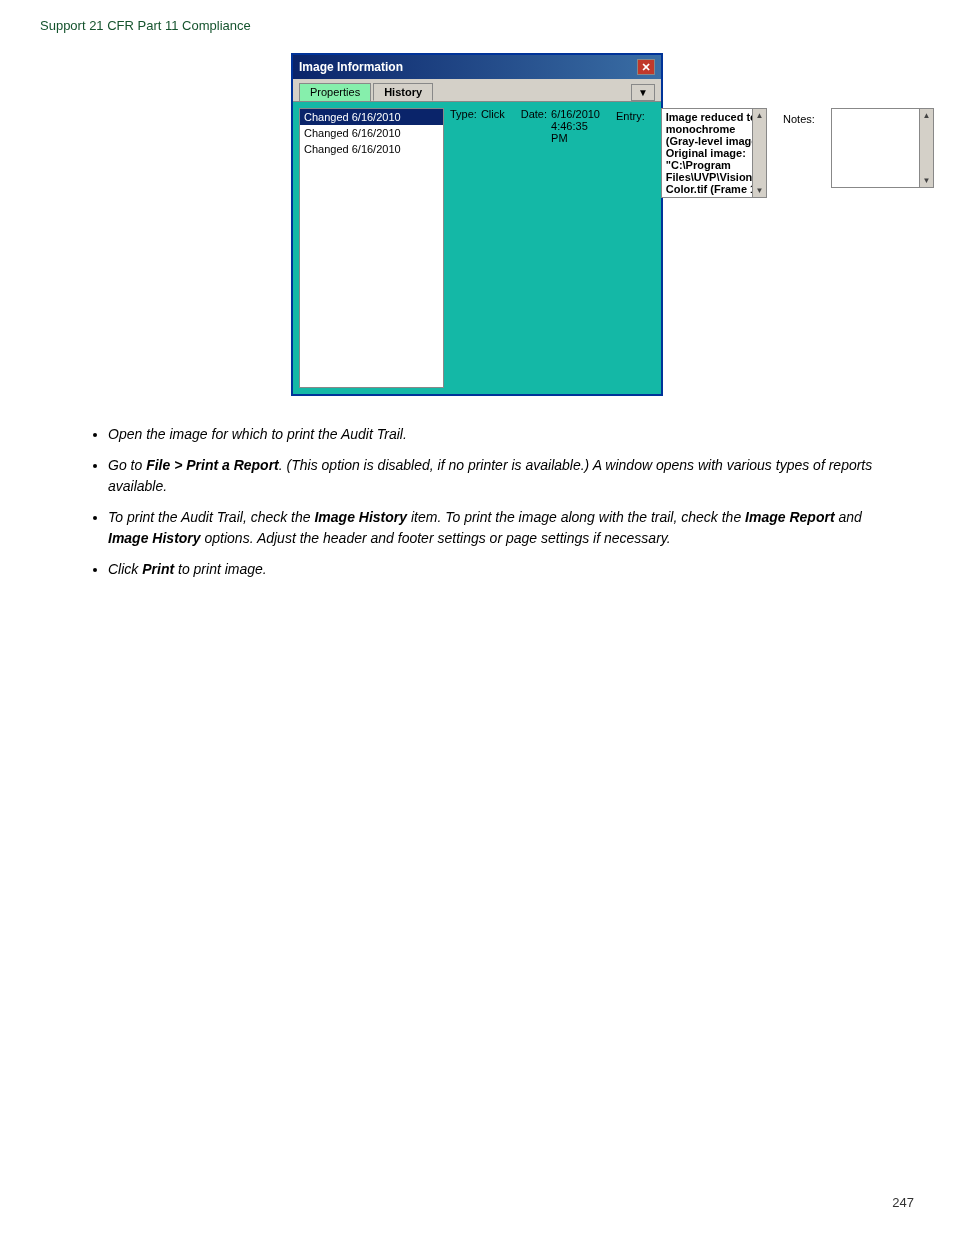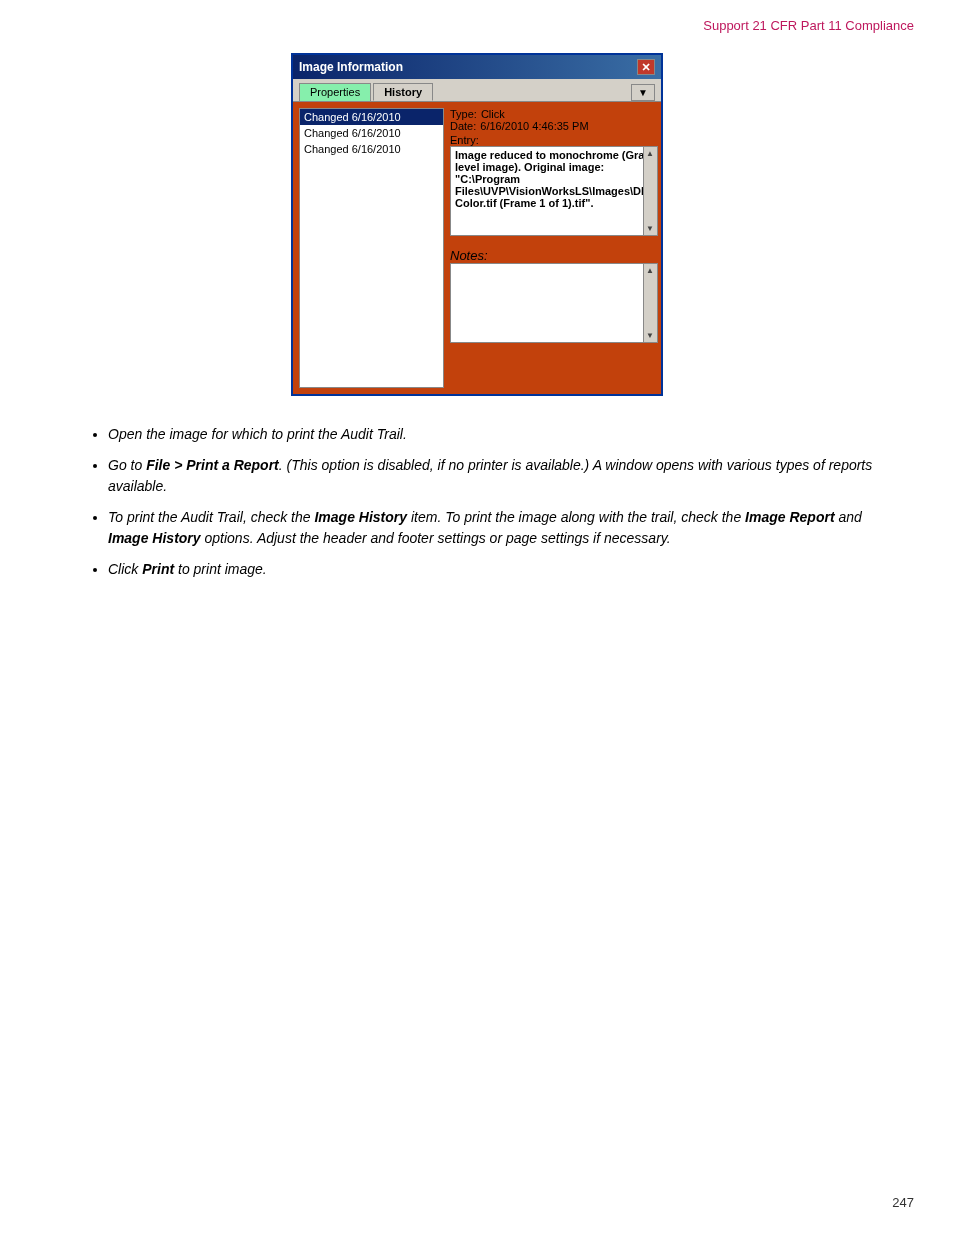"Support 21 CFR Part 11" .page-header { color: #be185d -> #14532d; text-align: right -> left }
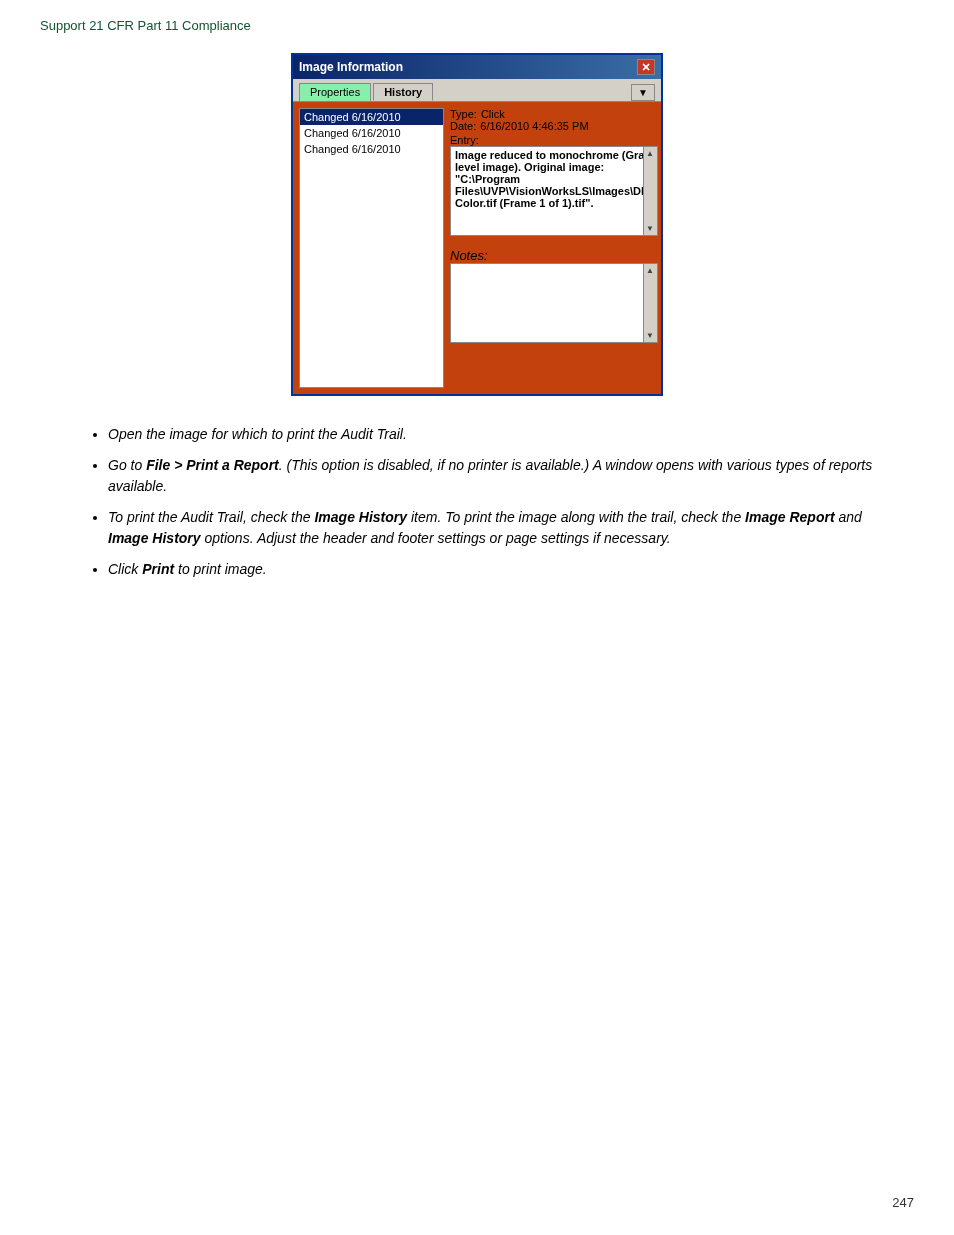"Changed 6/16/2010" .dialog-body { background: #c2410c -> #14b8a6 }
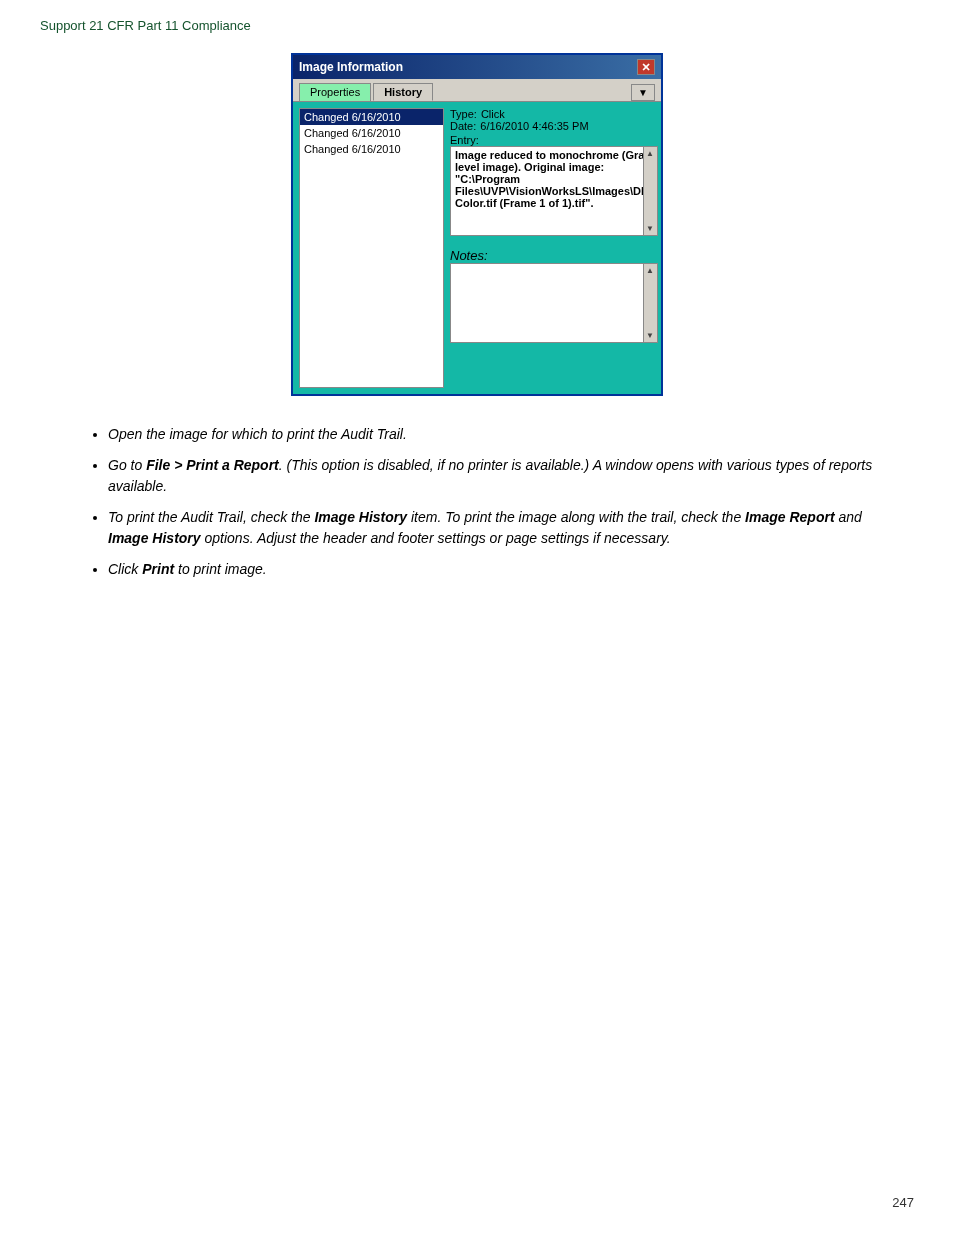"Type:" .detail-panel { flex-direction: column -> row; gap: 0 -> 16px }
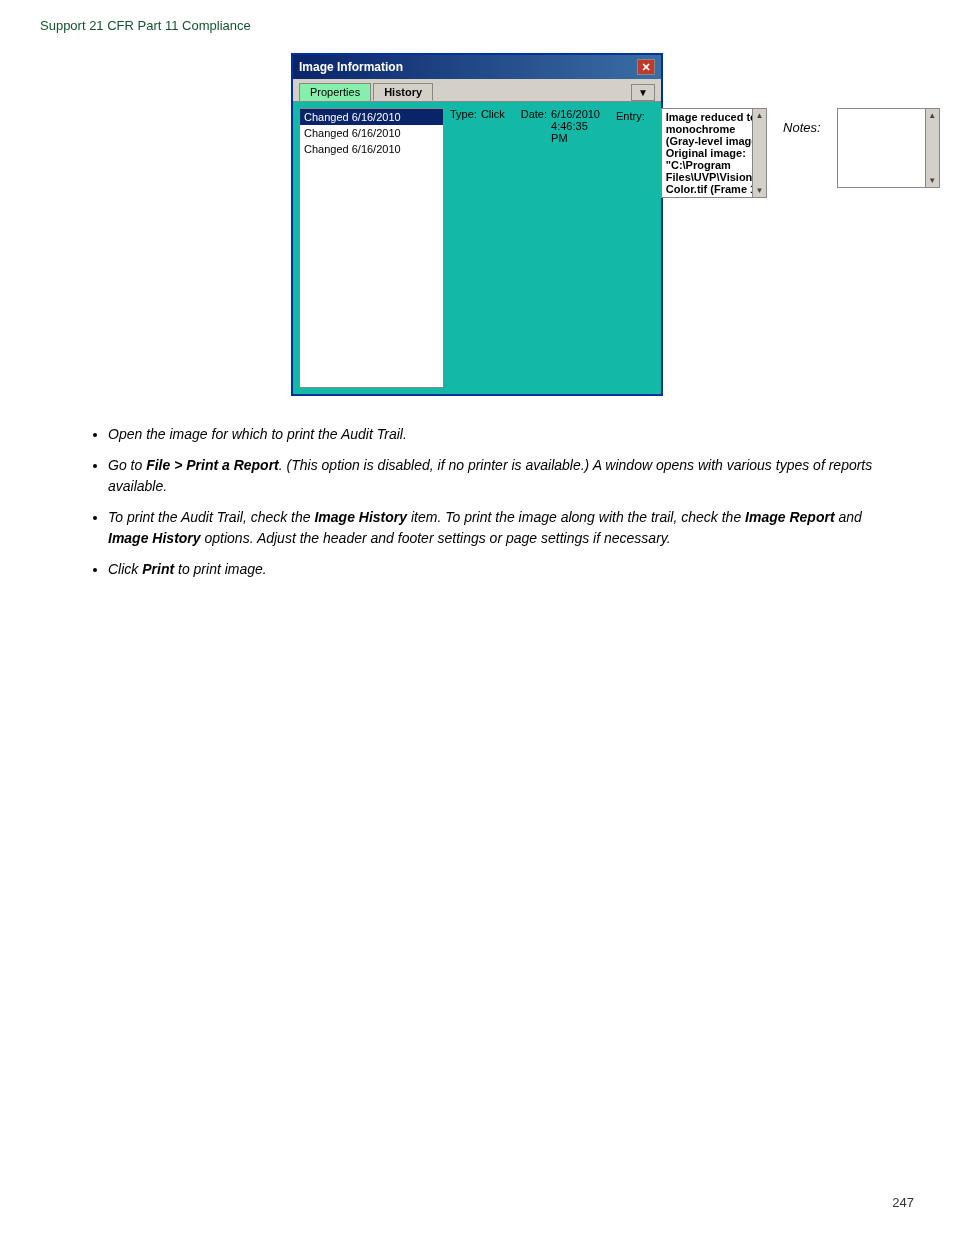"Notes:" .notes-label { font-size: 13px -> 11px; font-style: italic -> none; margin-top: 12px -> 5px }
